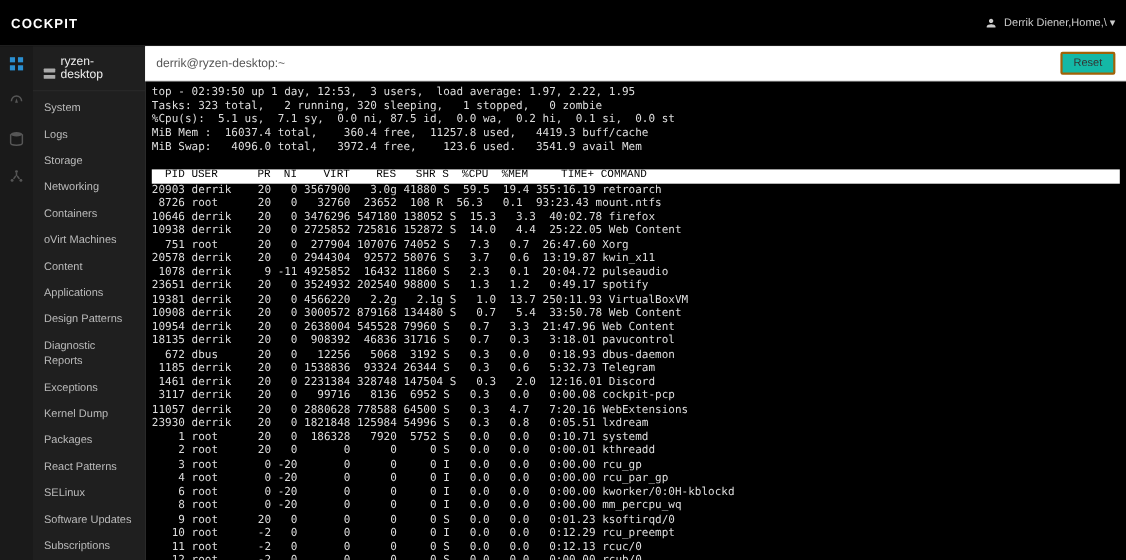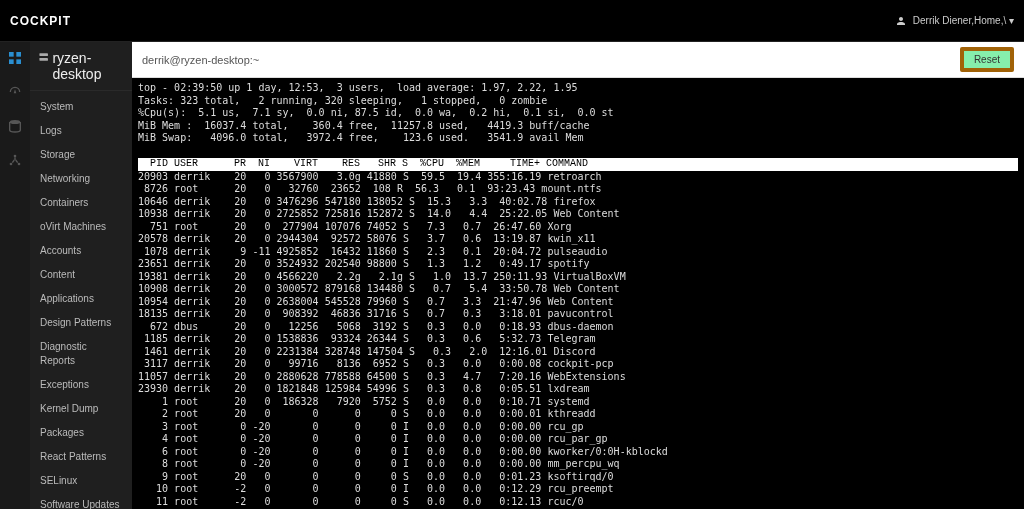"ryzen-desktop" .sidebar-header { align-items: flex-start -> flex-end; font-size: 14px -> 11px }
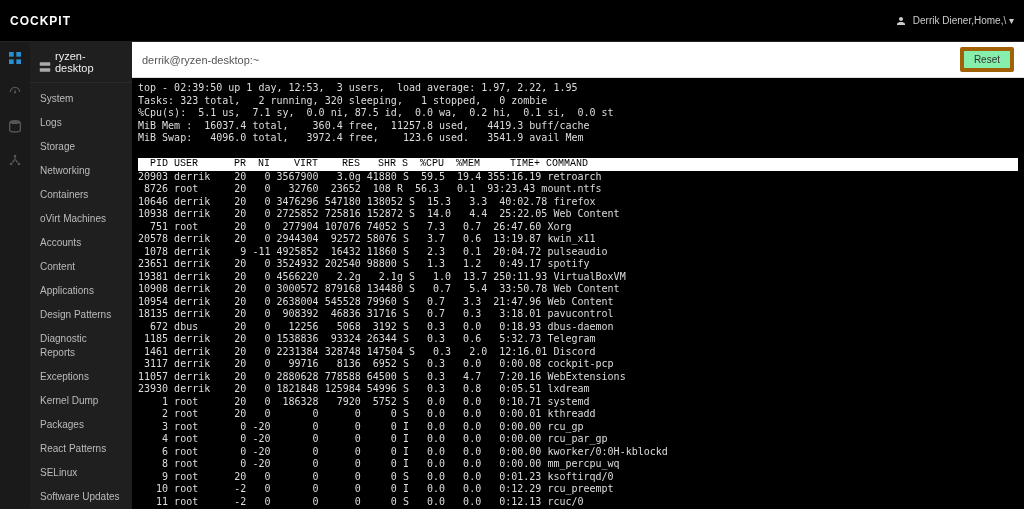"Reset" .reset-btn { background: #86efac -> #14b8a6; border: 4px solid #a16207 -> 2px solid #a16207 }
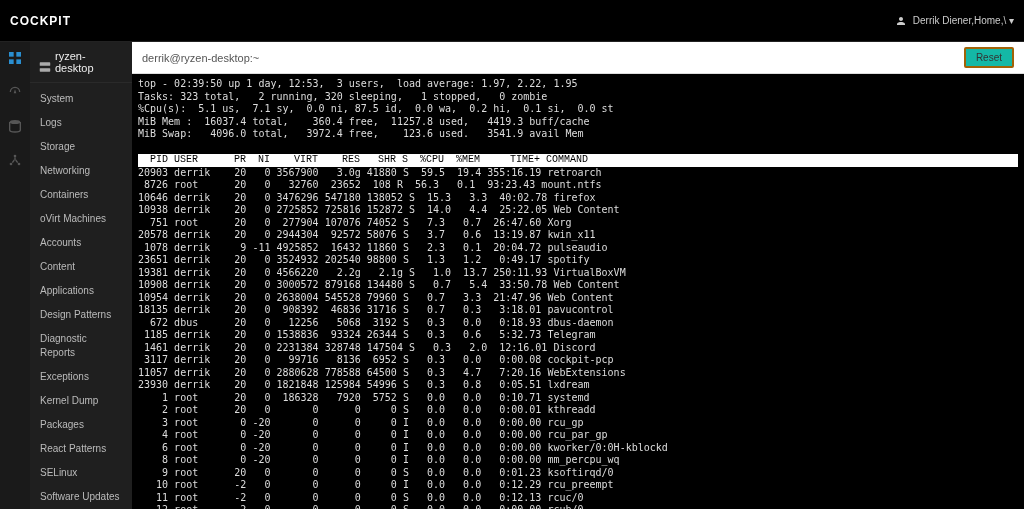"Accounts" li.sidebar-item { html: <li>Accounts</li> -> none }
